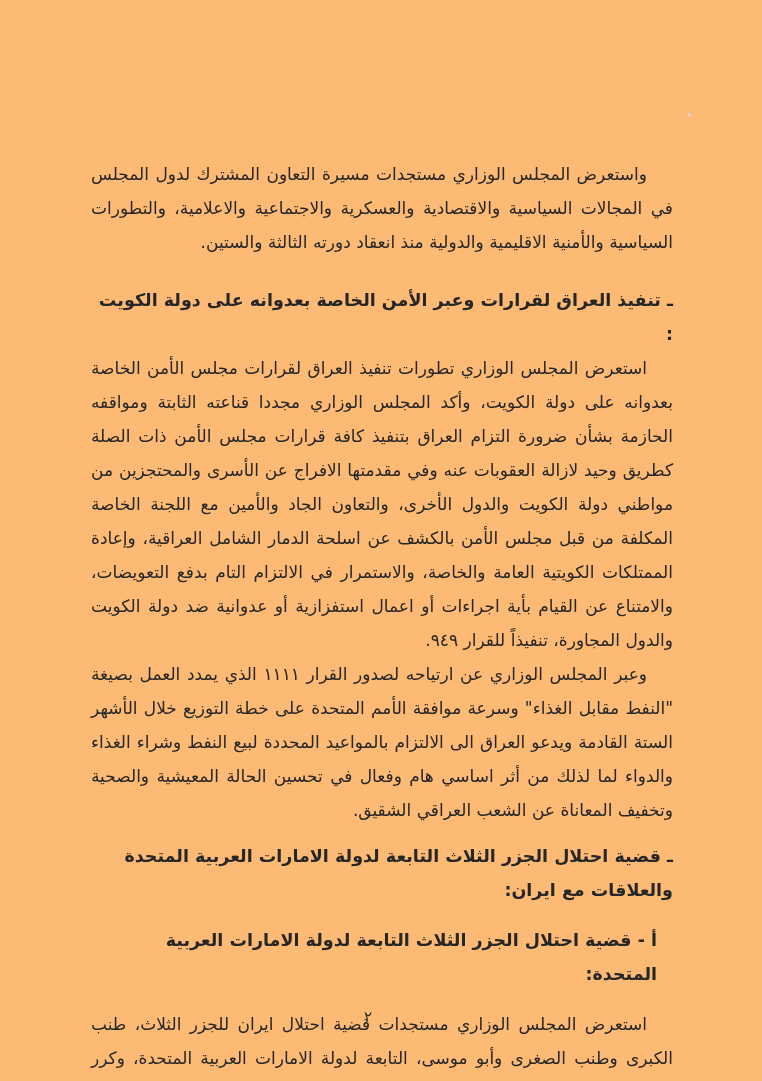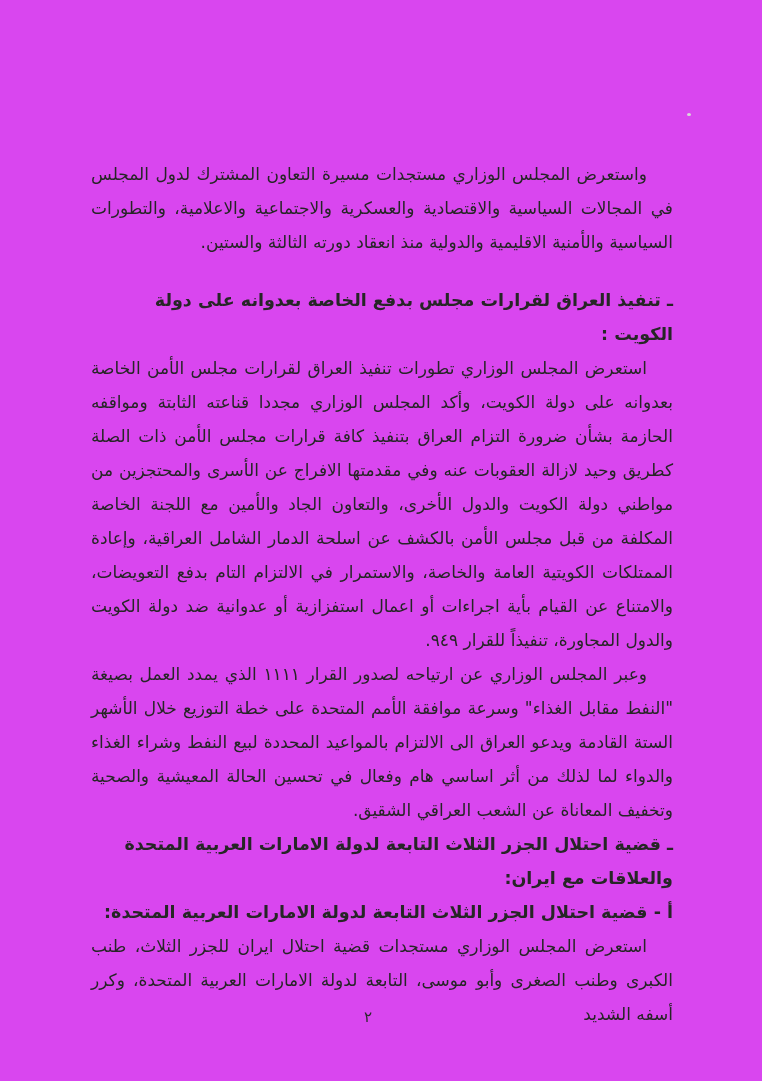"واستعرض المجلس الوزاري مستجدات مسيرة" .page { background: #d946ef -> #fdba74 }
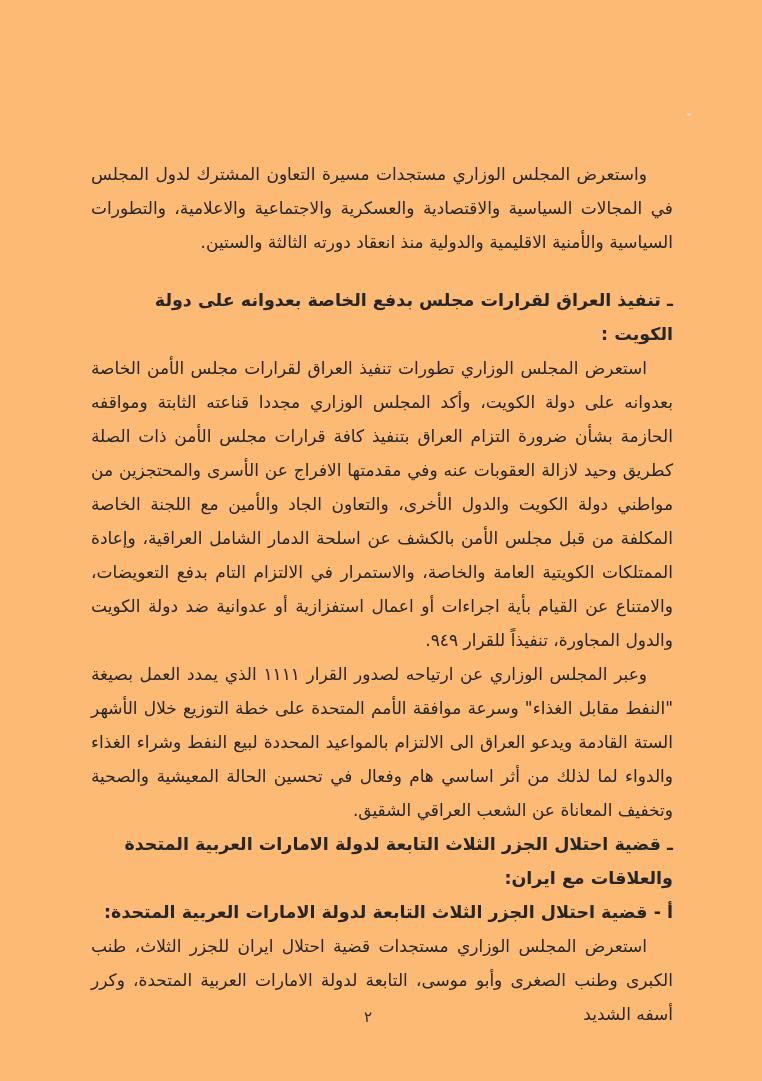"ـ تنفيذ العراق لقرارات مجلس" h3.heading { text: مجلس بدفع -> وعبر الأمن }
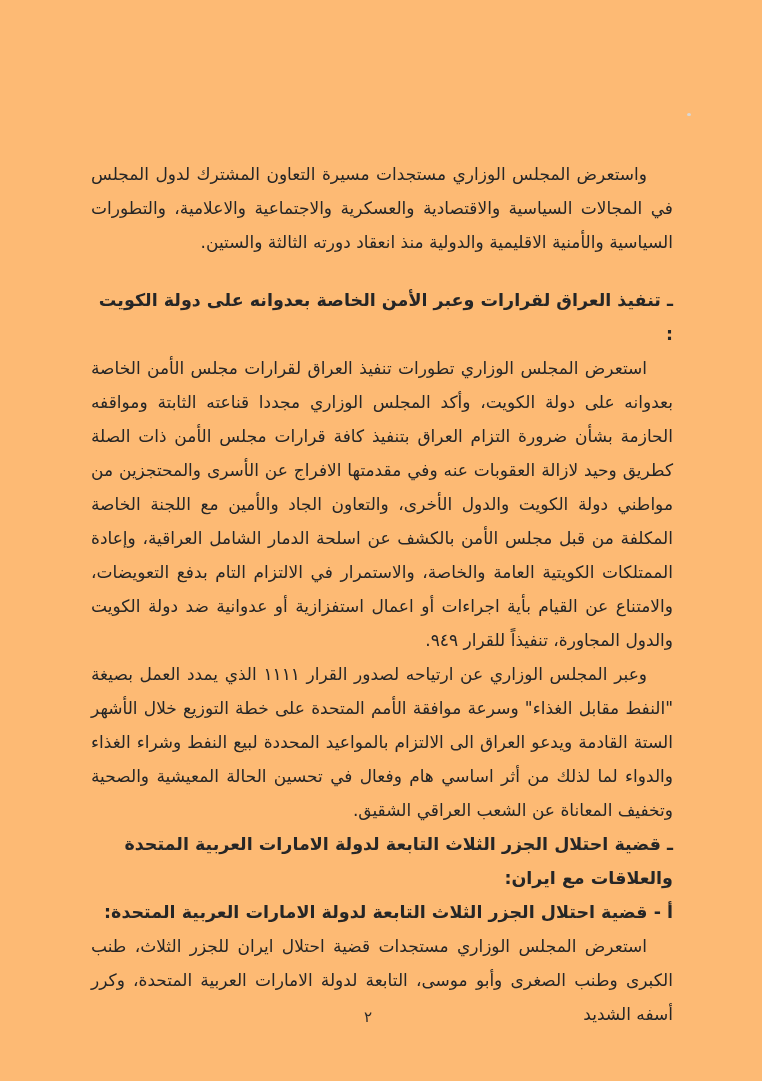"ـ قضية احتلال الجزر الثلاث" .heading.second { margin-top: 0 -> 12px }
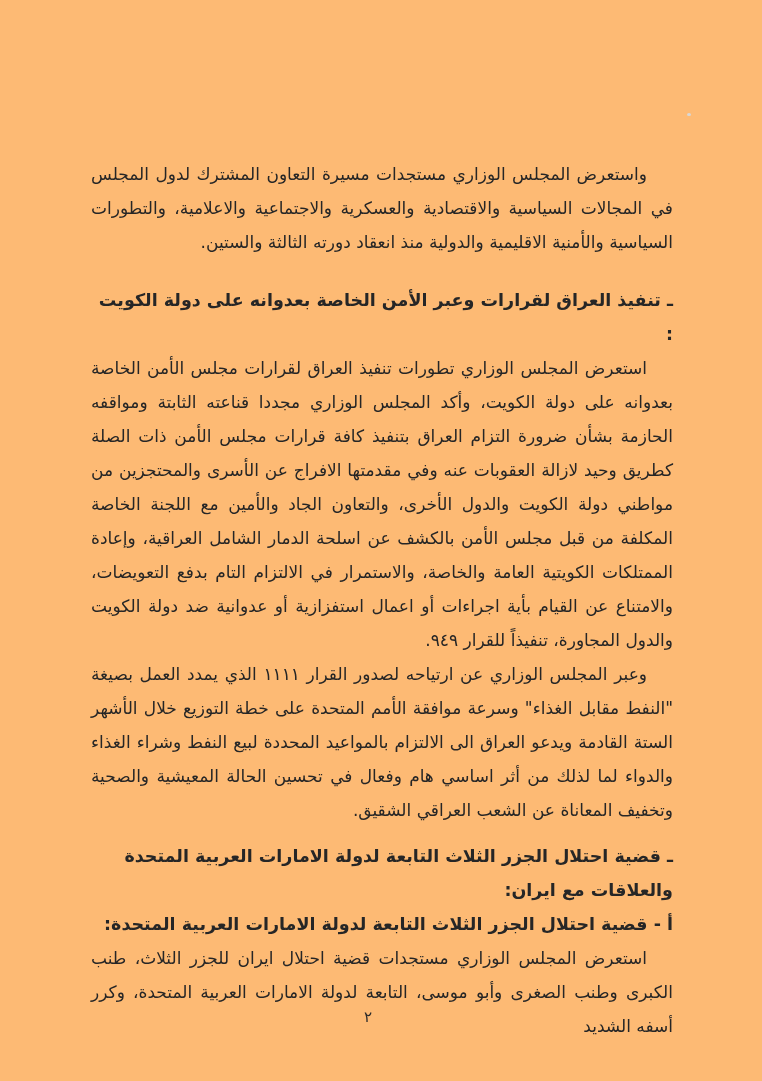"أ - قضية احتلال الجزر" .subheading { margin: 0 -> 16px }
